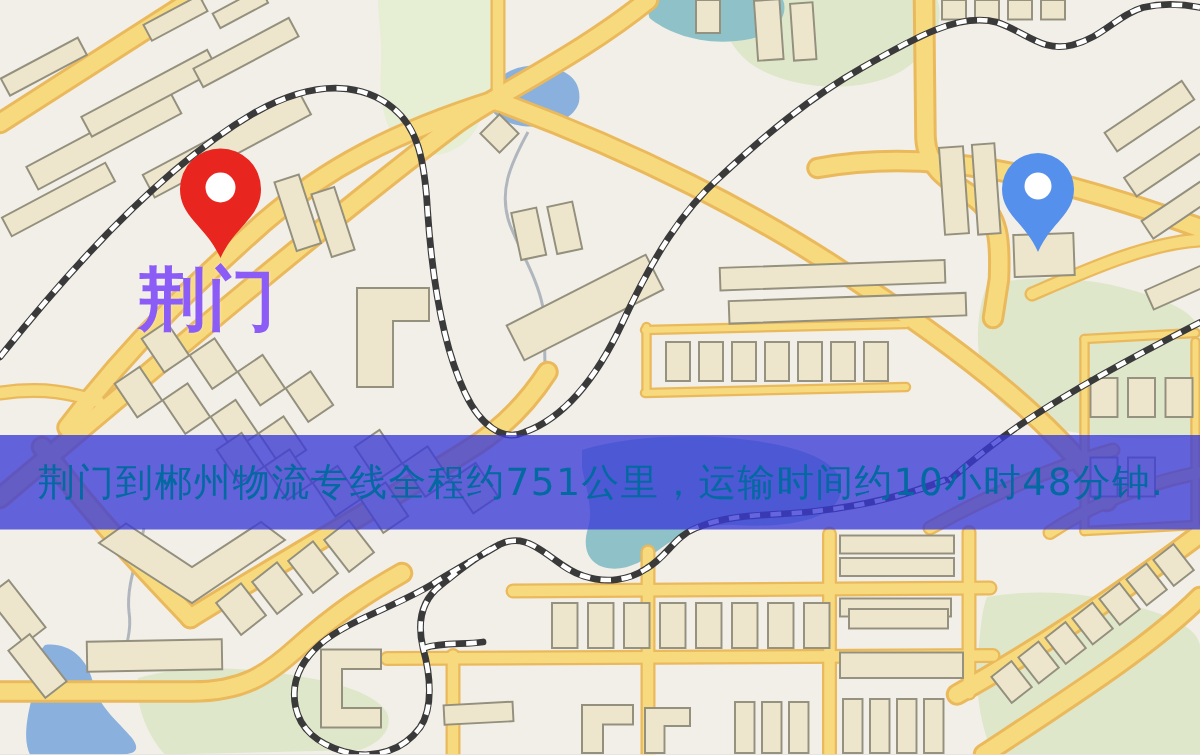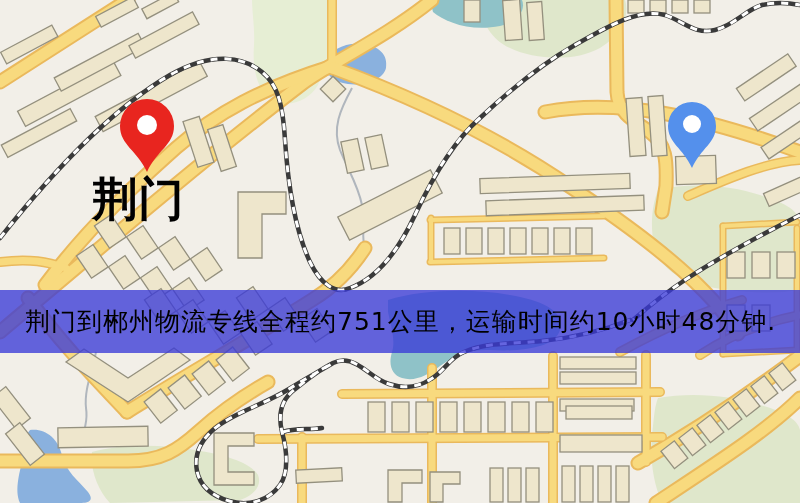"荆门" .origin-label { color: #000000 -> #8b5cf6 }
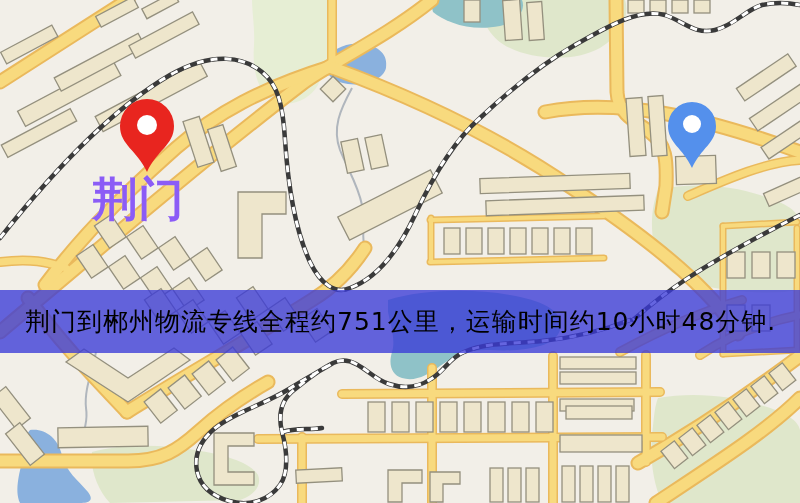"荆门到郴州物流专线全程约751公里，运输时间约10小时48分钟." .banner-text { color: #000000 -> #0369a1 }
